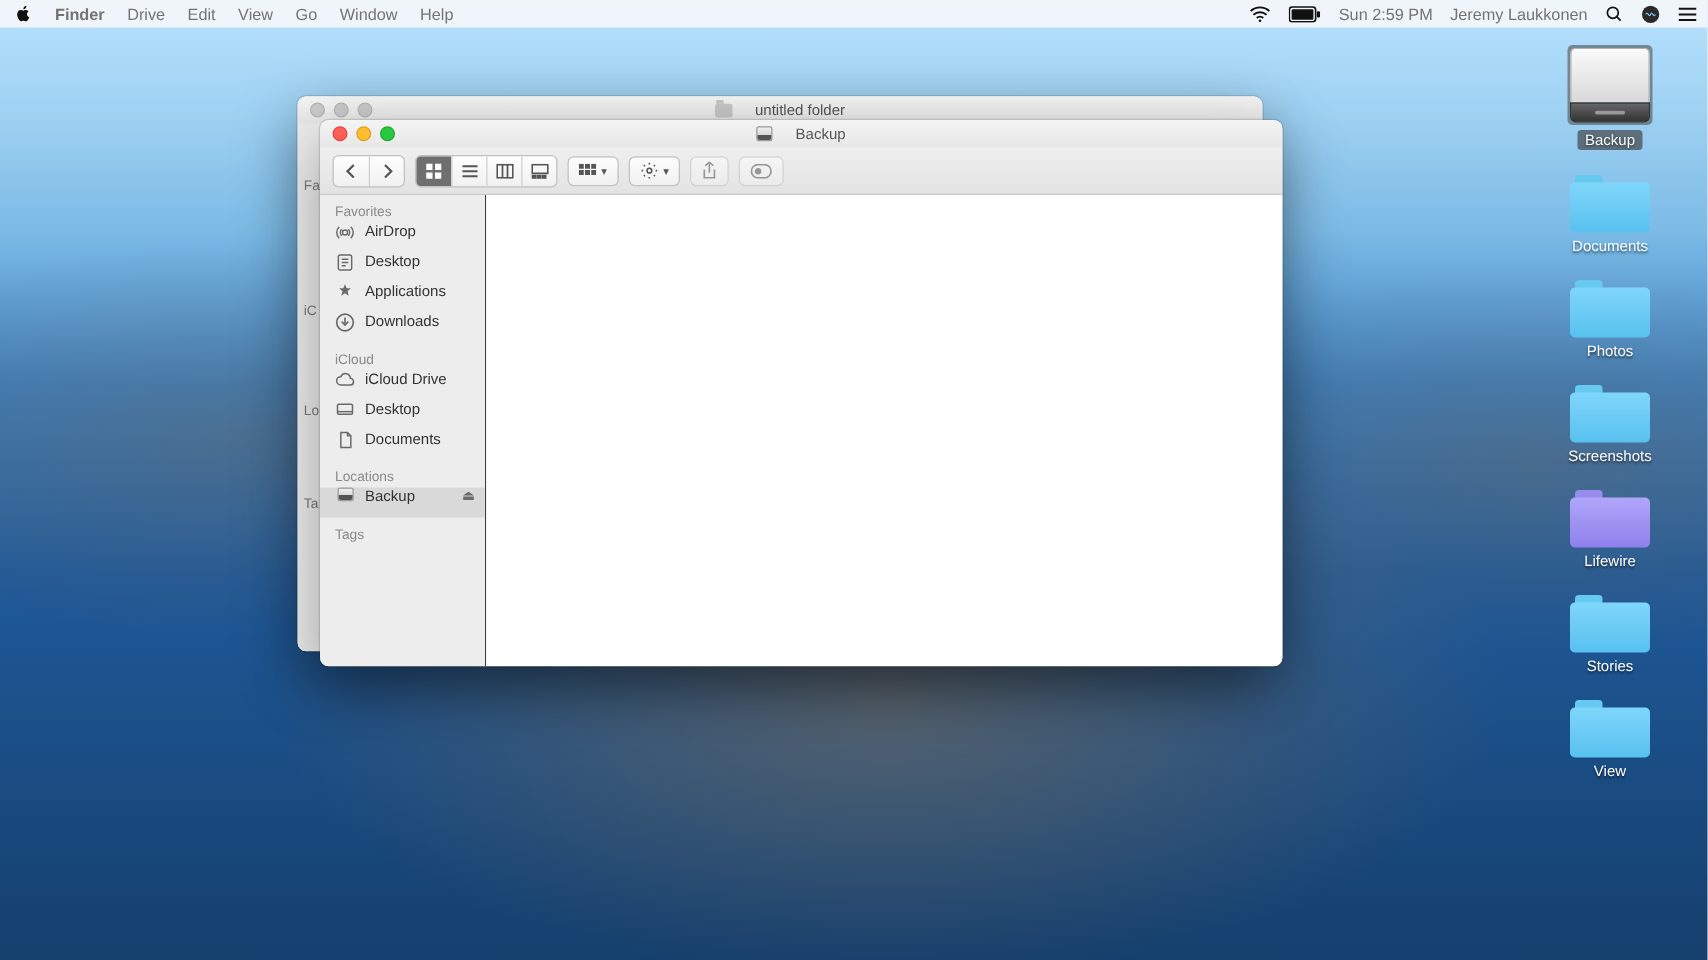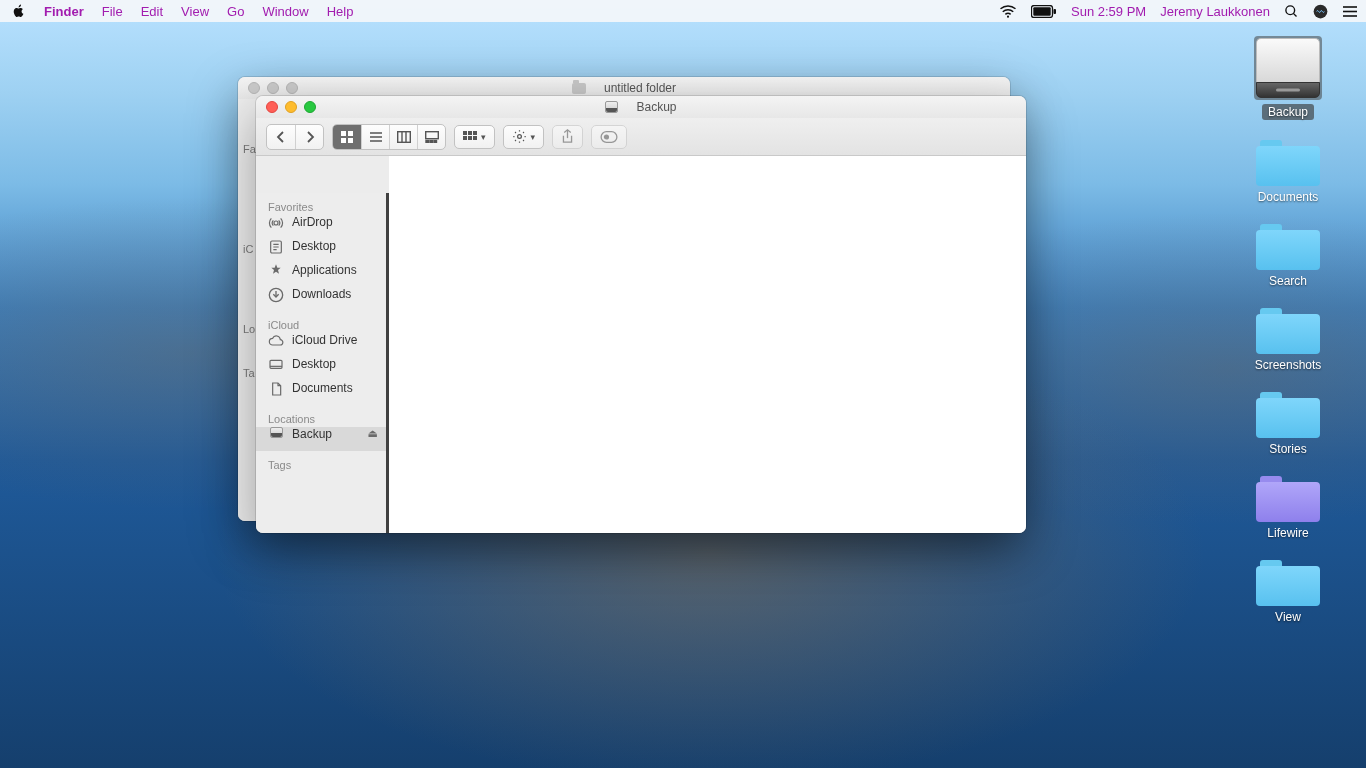"Finder" #menubar { color: #a21caf -> #737373 }
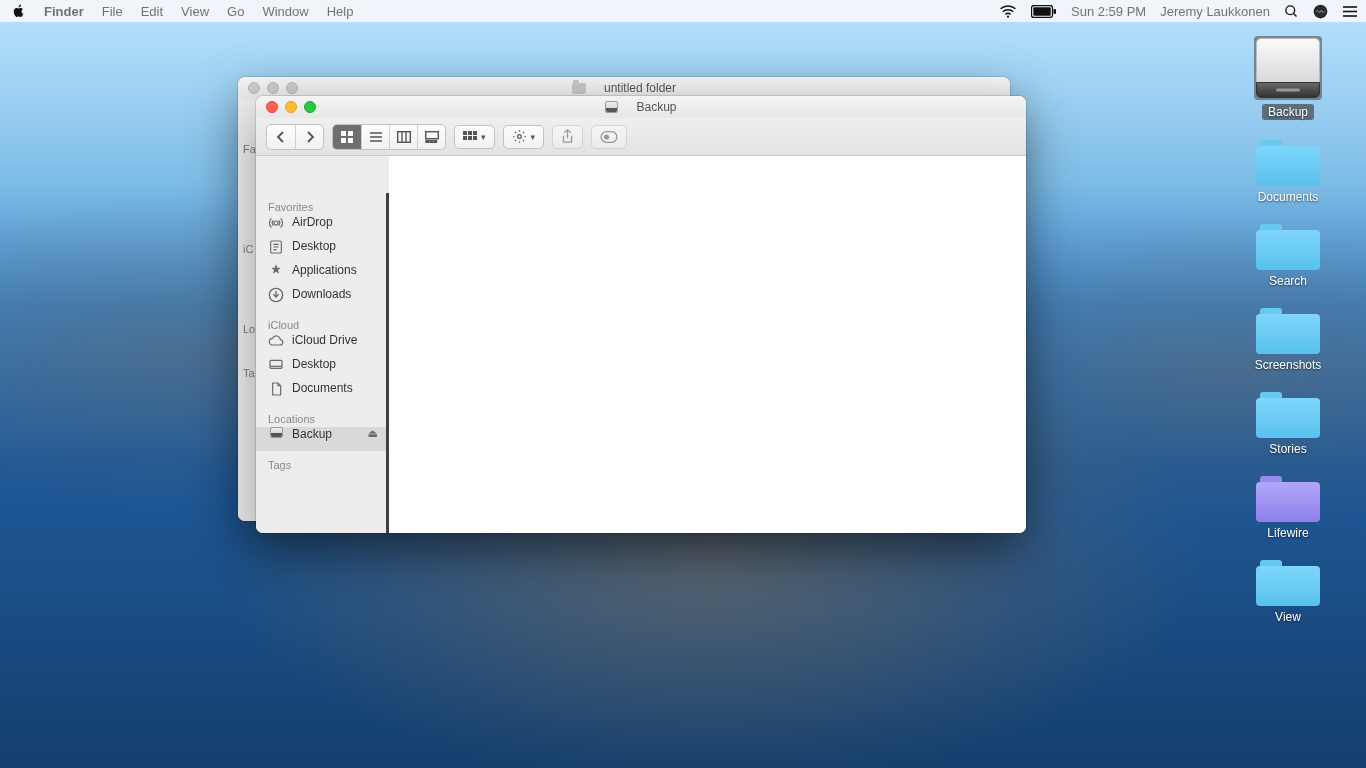"File" span { text: File -> Drive }
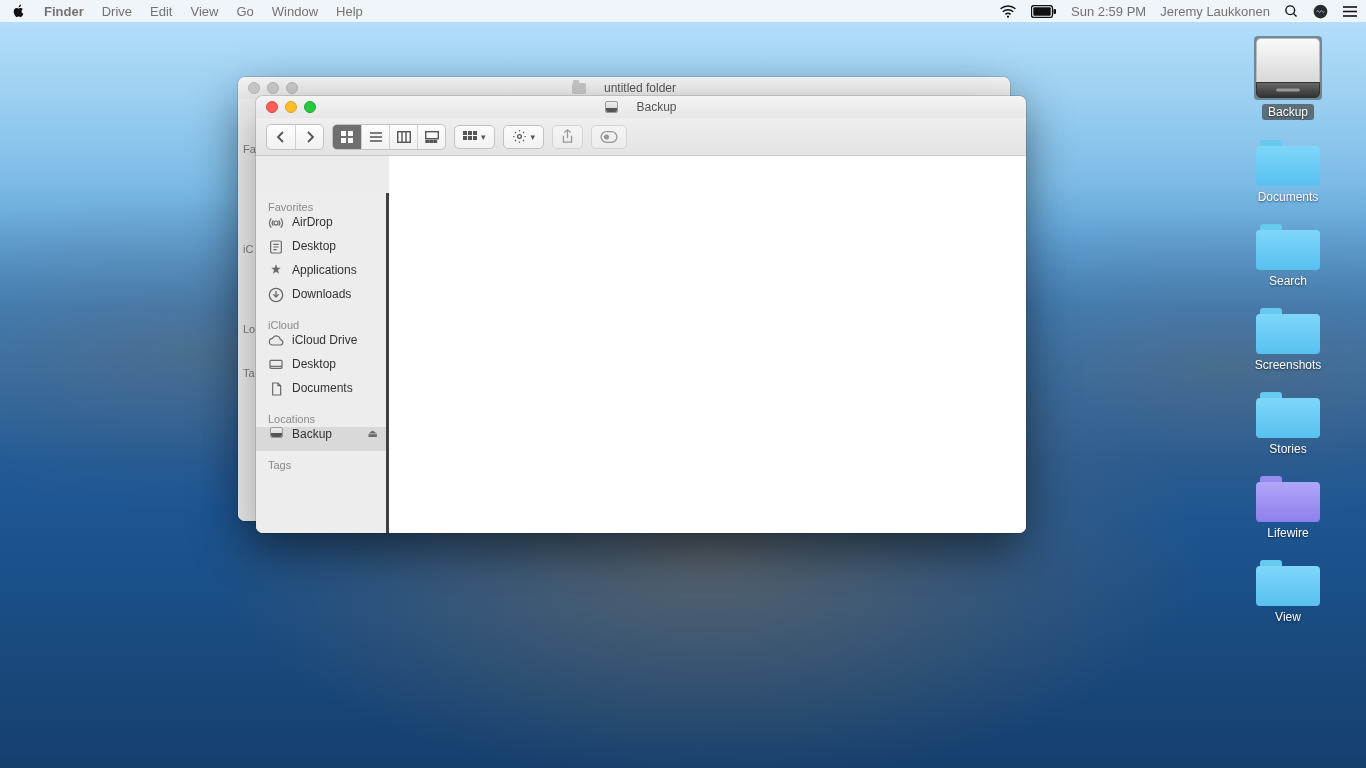"Favorites" .sidebar { border-right: 3px solid #404040 -> 1px solid #404040; margin-top: 37px -> none }
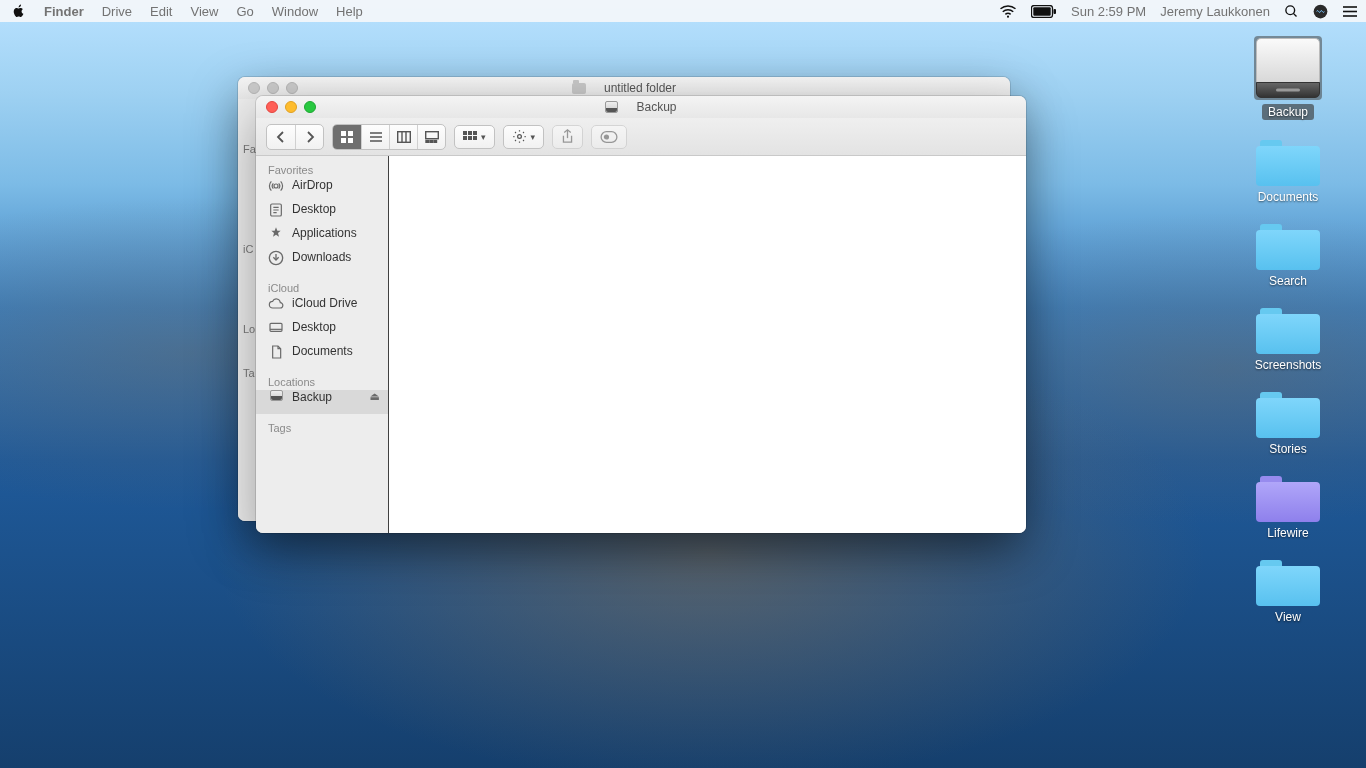"Search" span.label { text: Search -> Photos }
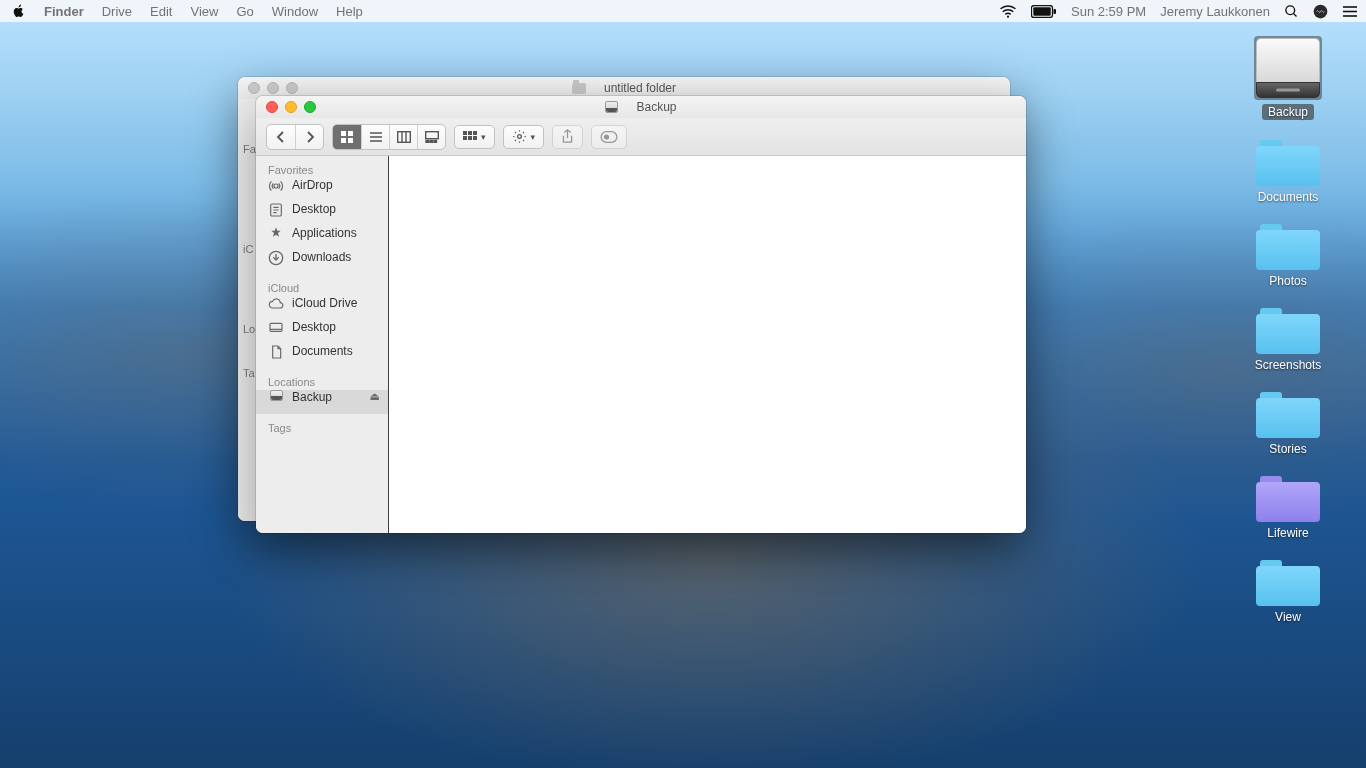"Ta" span { margin-top: 14px -> 44px }
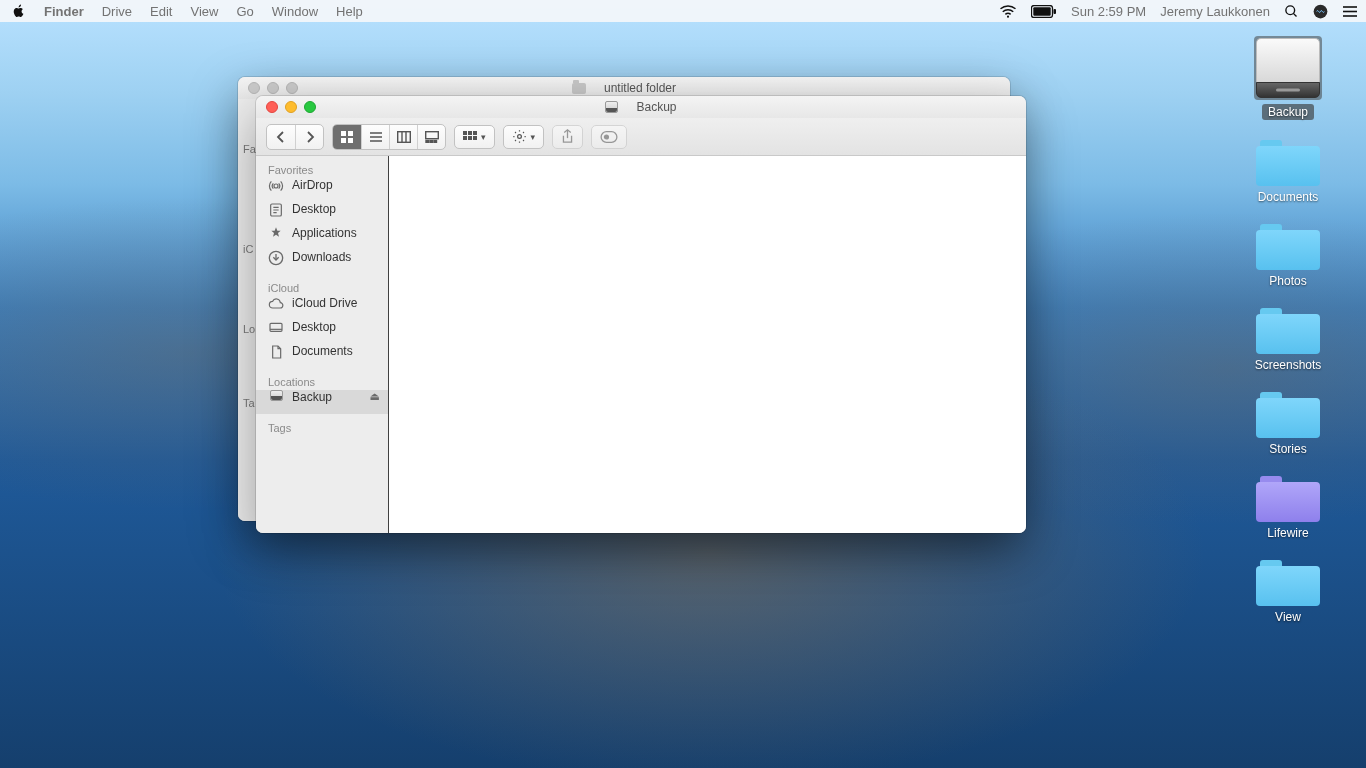"Stories" div.dicon { order: before "Lifewire" -> after "Lifewire" }
